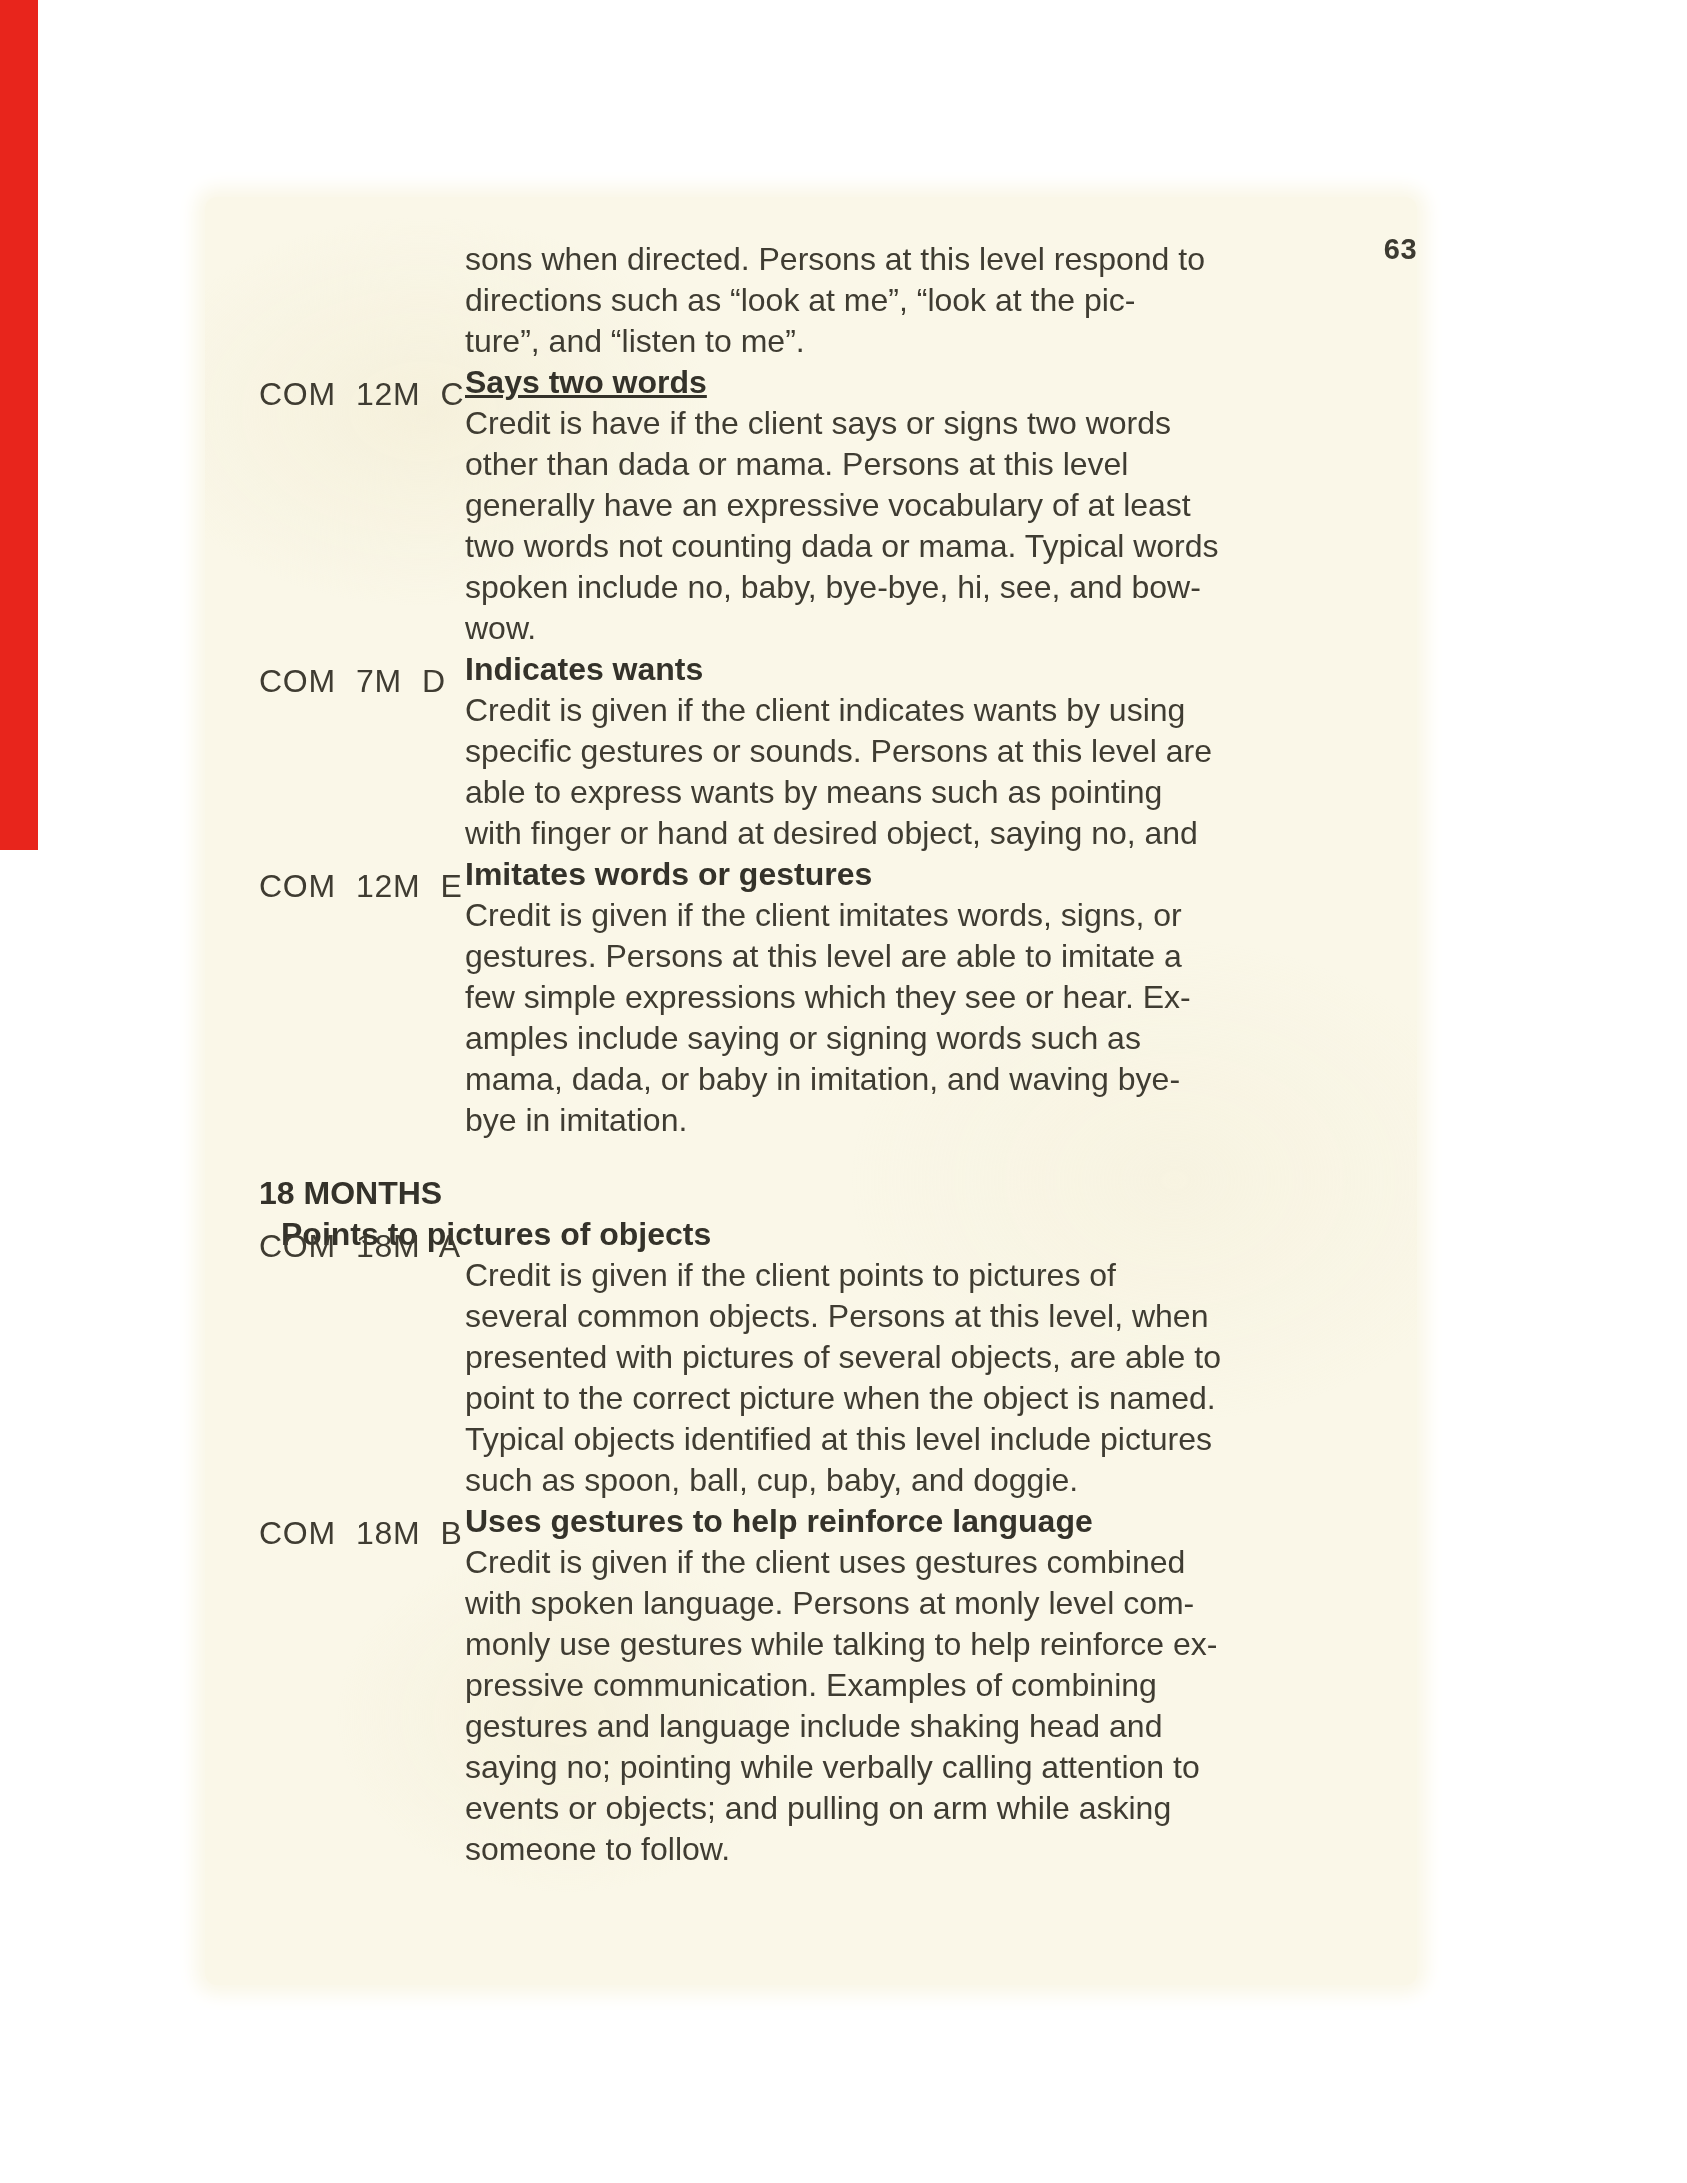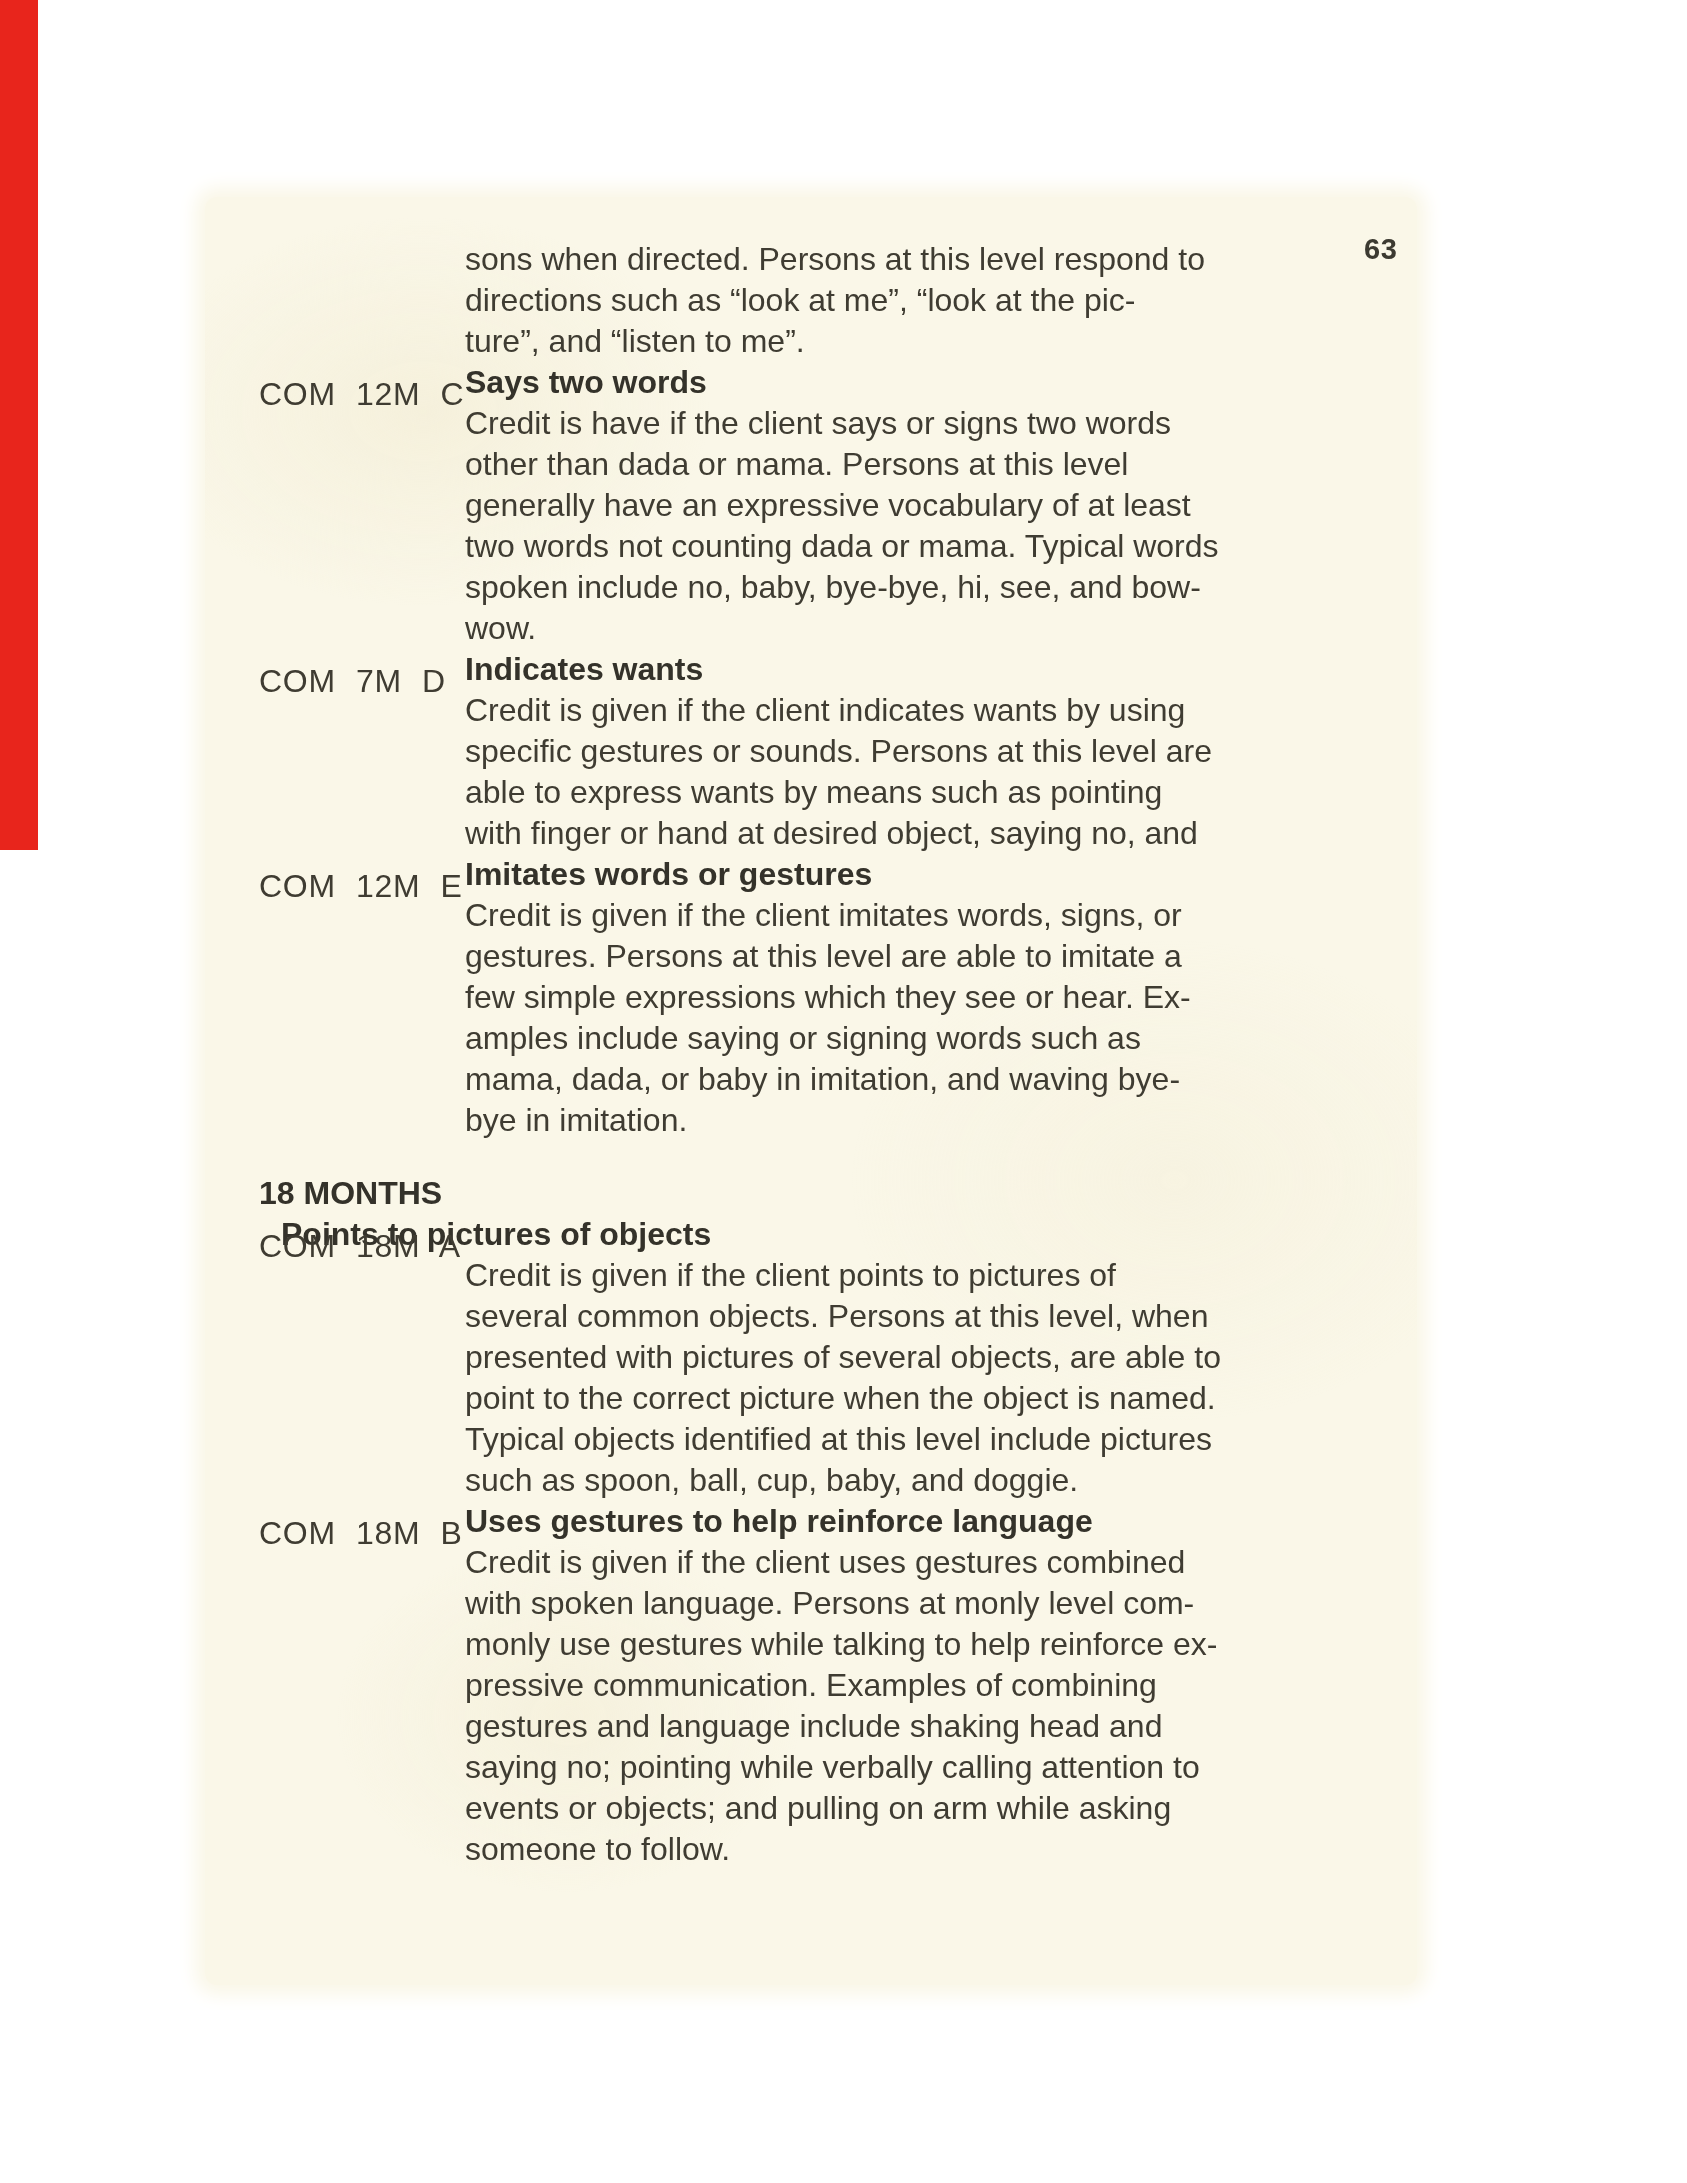"63" .page-number { text-align: none -> center }
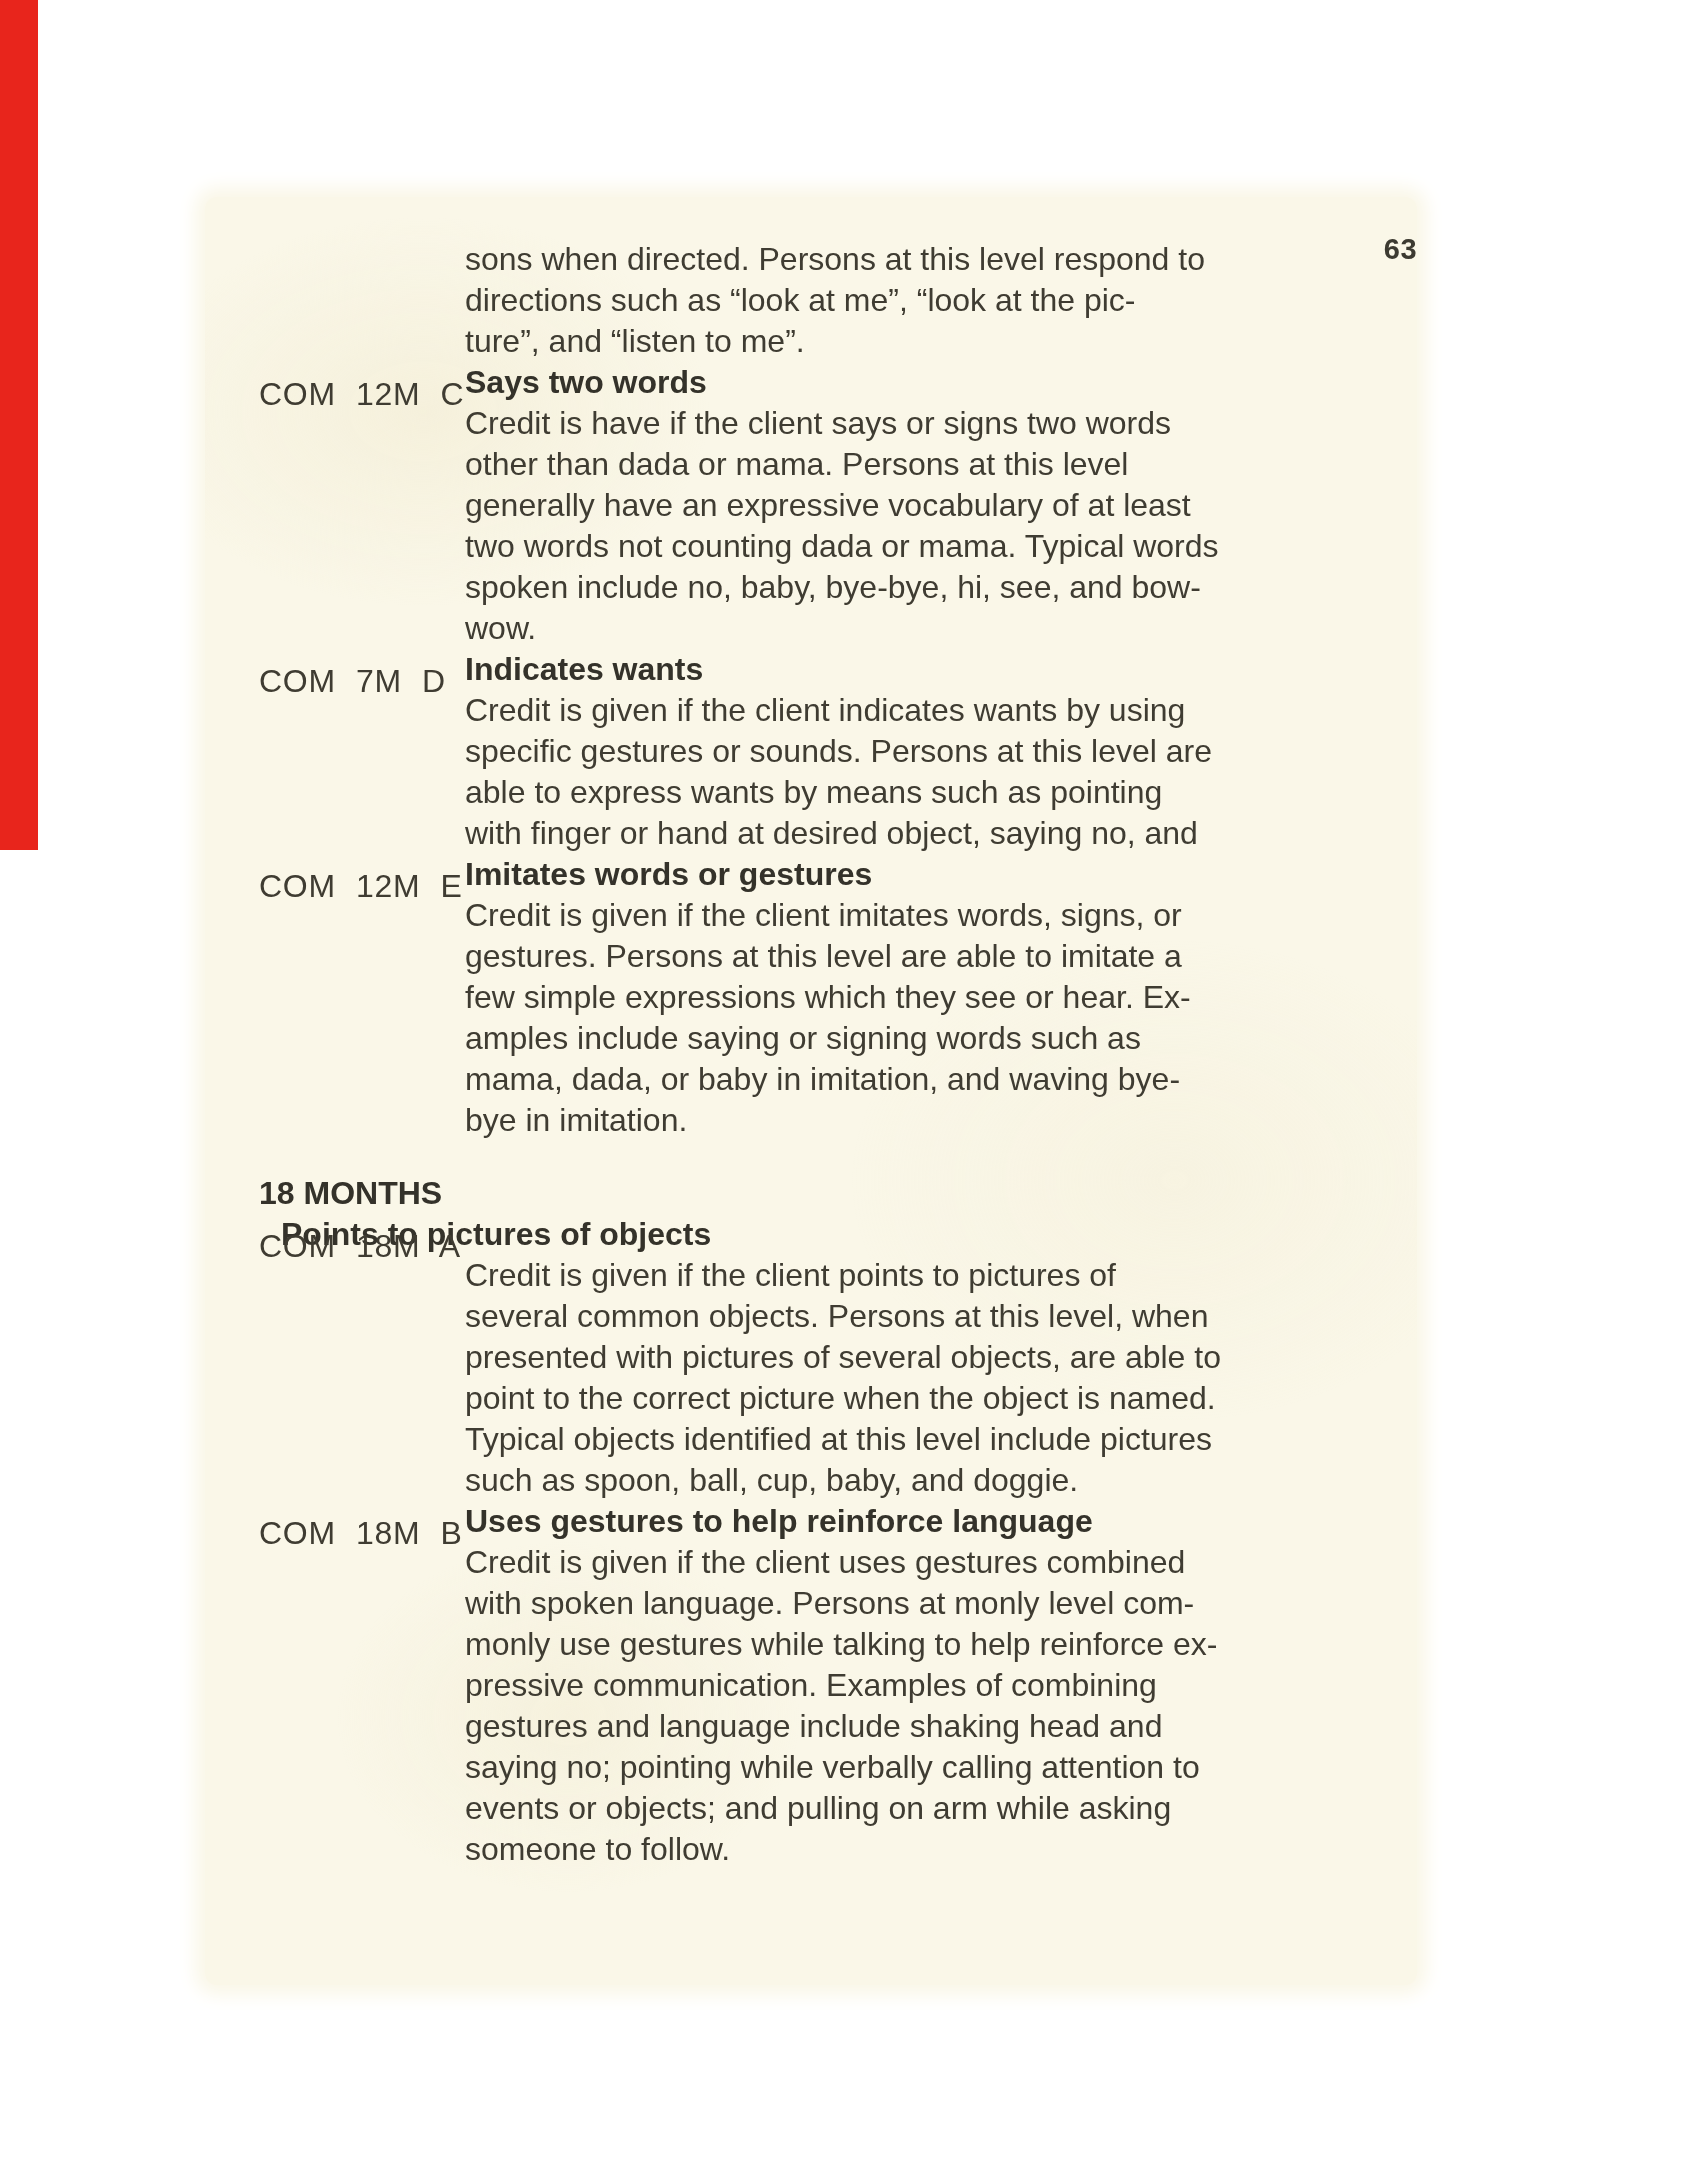"Says two words" span.bold { text-decoration: none -> underline }
